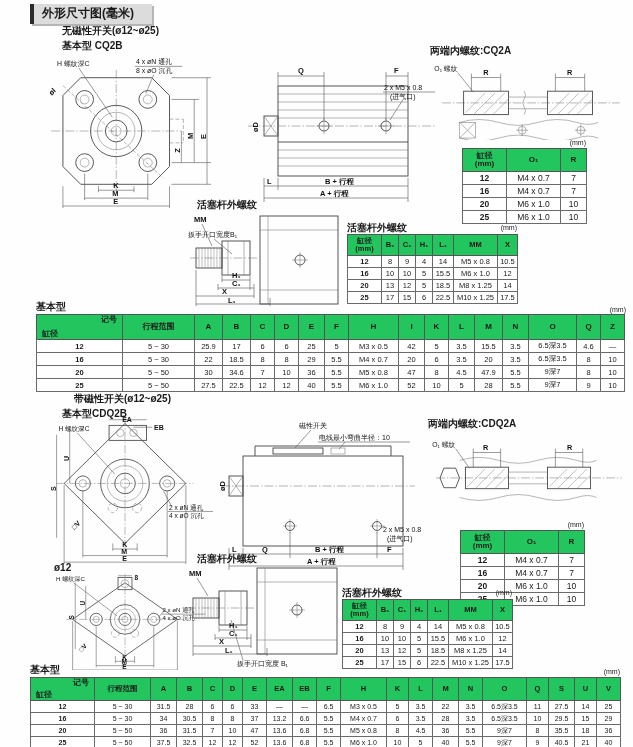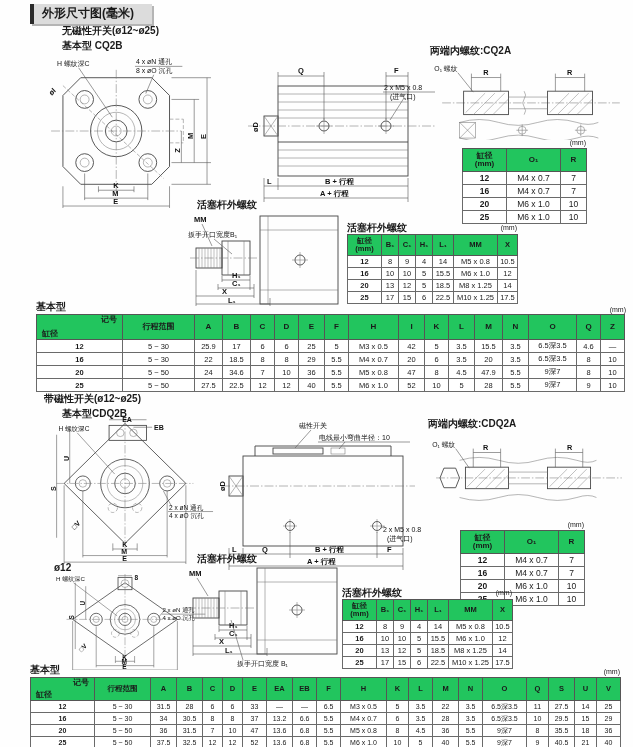"24" td { text: 24 -> 30 }
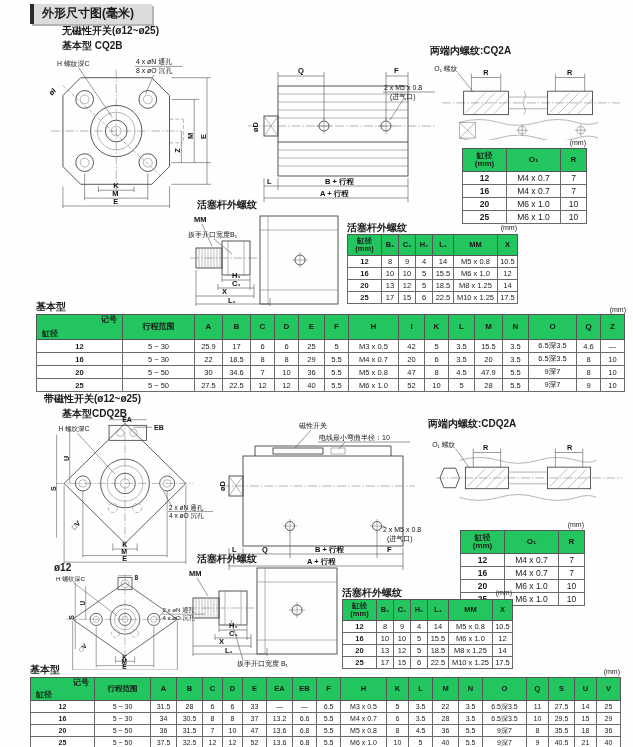"带磁性开关(ø12~ø25)" div.abs { left: 44px -> 74px }
